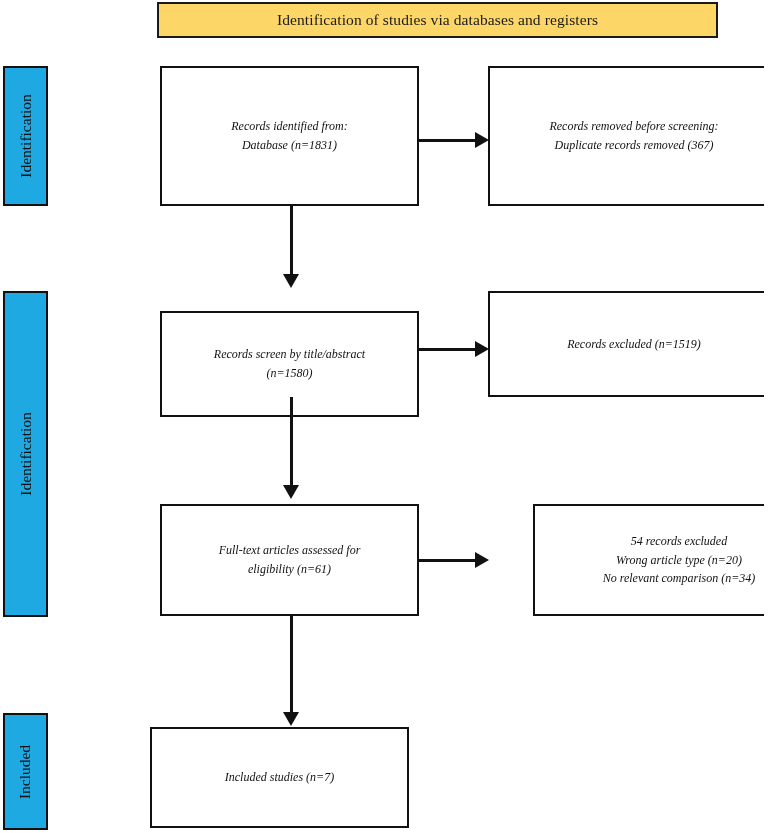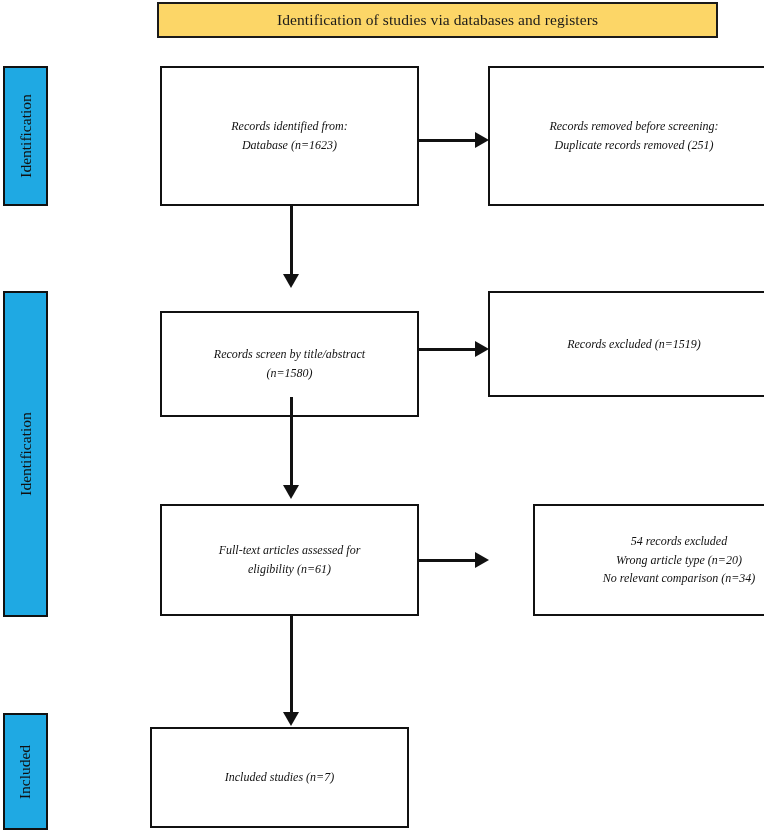"Database (n=1623)" span.ln { text: 1623 -> 1831 }
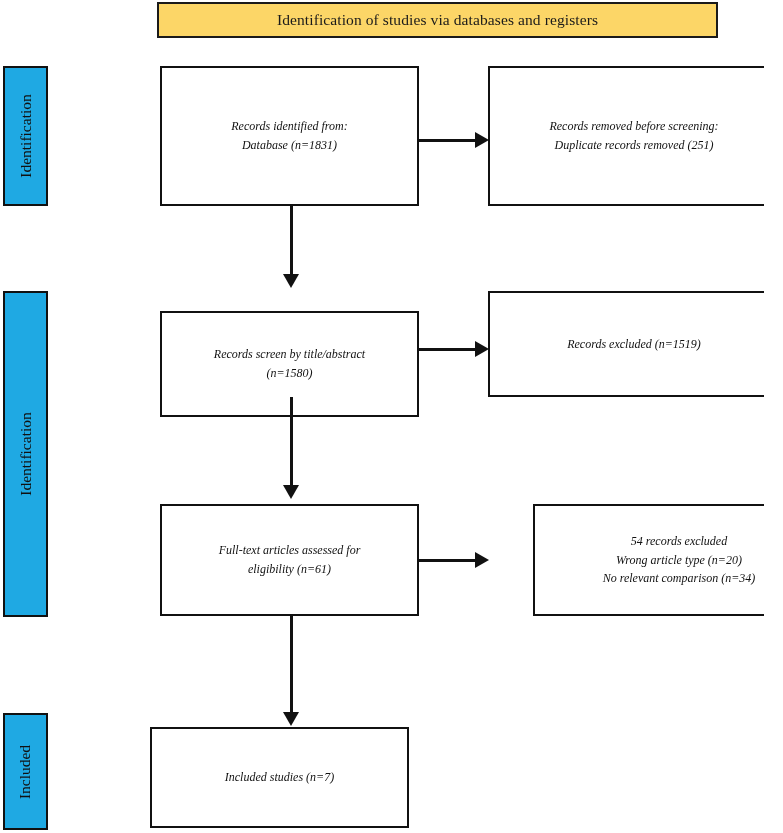"Duplicate records removed (251)" span.ln { text: 251 -> 367 }
